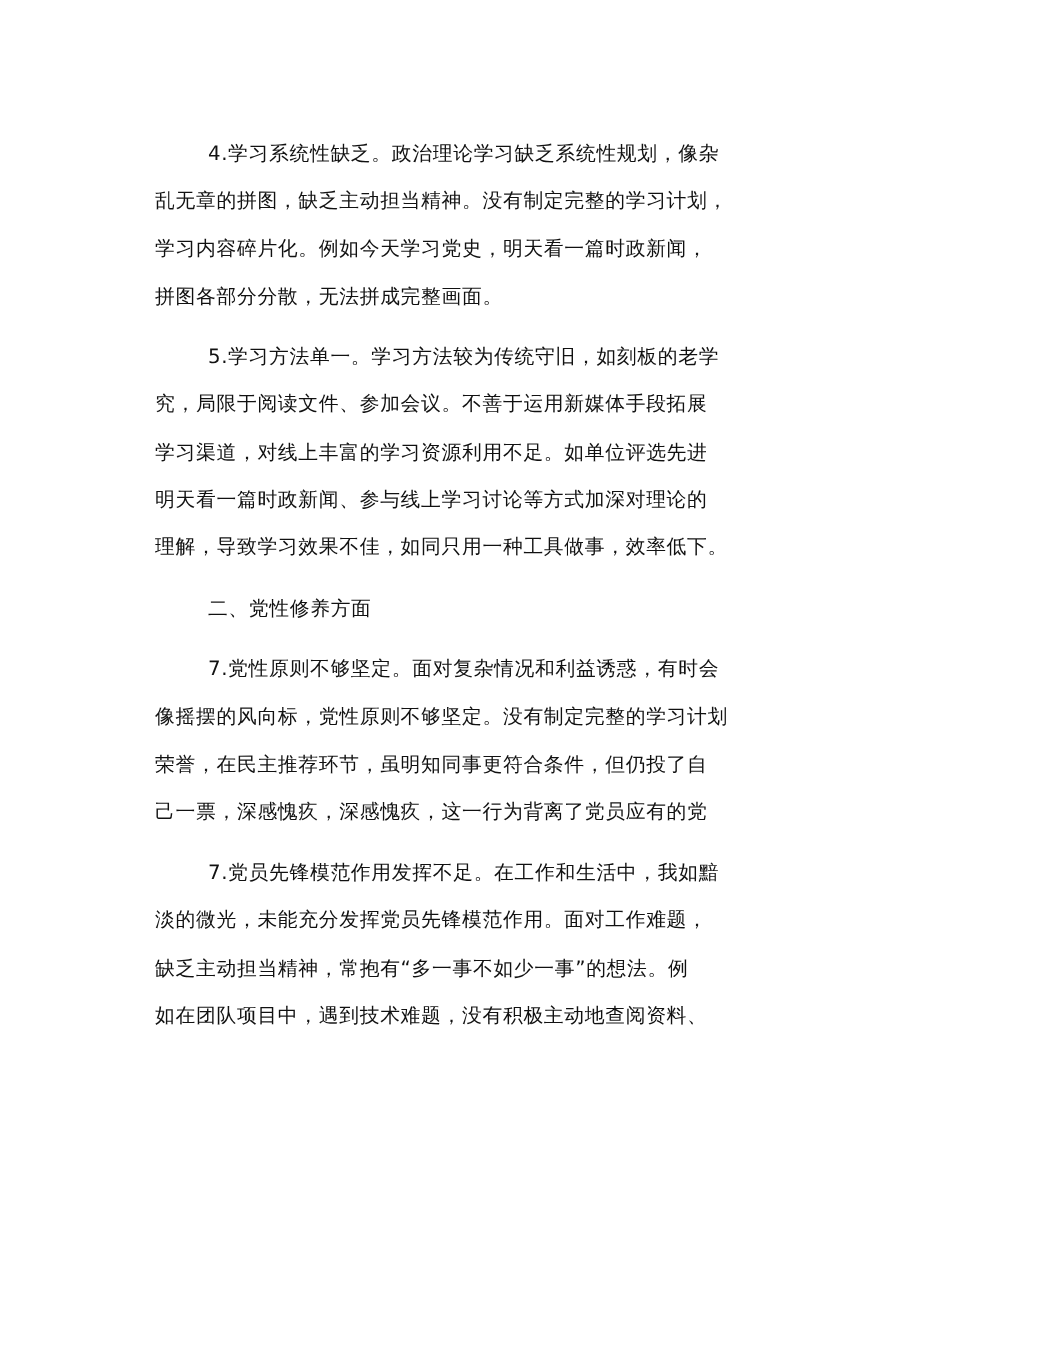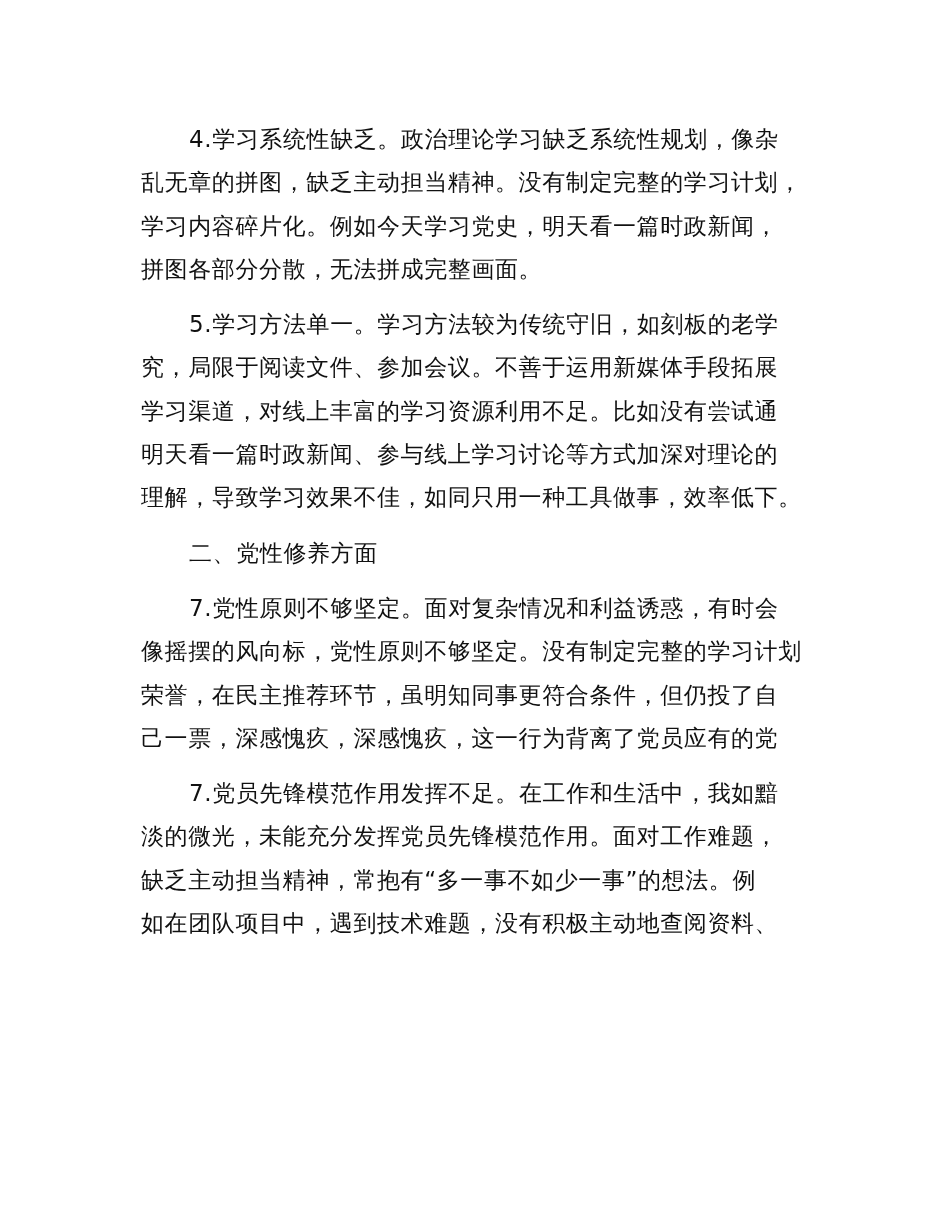"4.学习系统性缺乏。政治理论学习缺乏系统性规划，像杂" .page { font-size: 23px -> 18px }
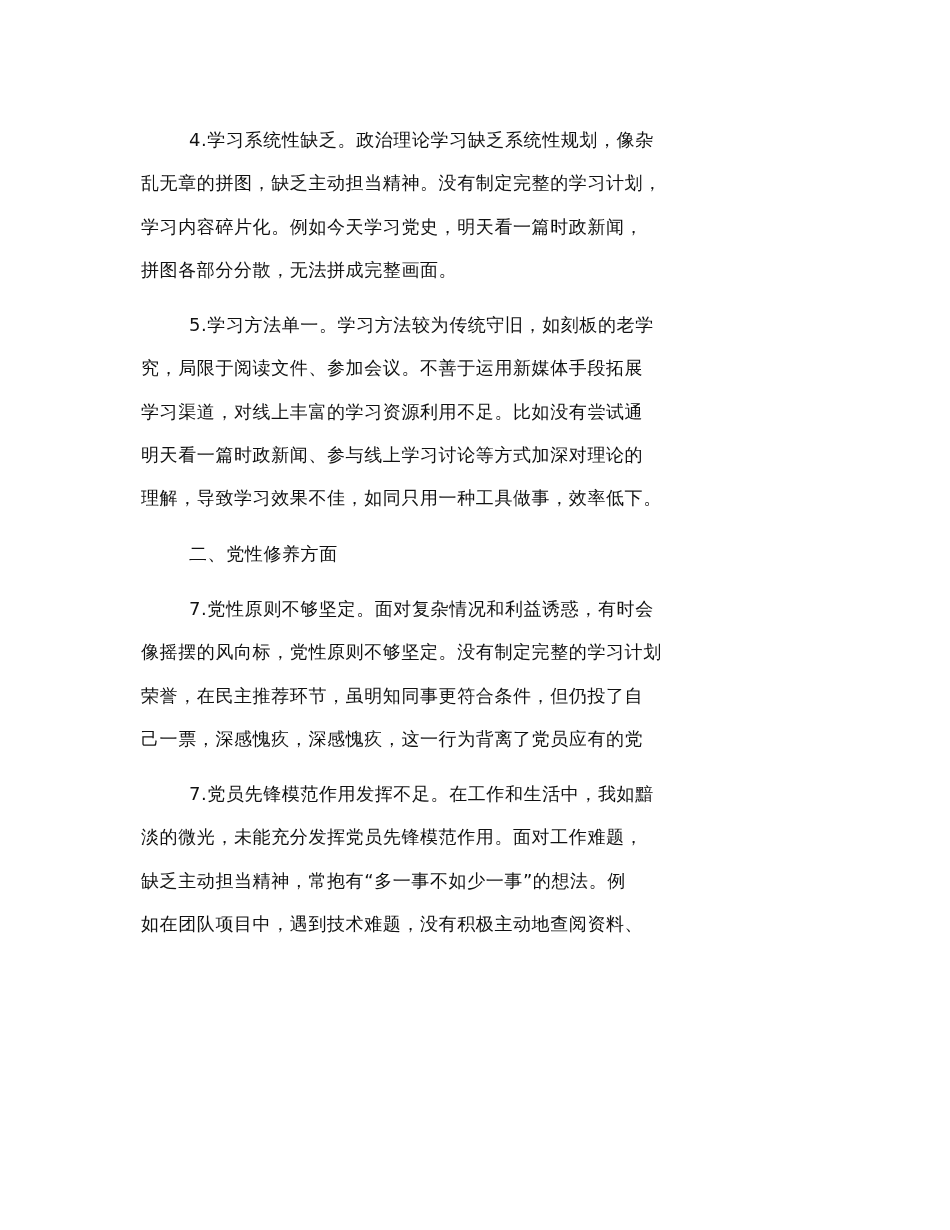"学习渠道，对线上丰富的学习资源利用不足。比如没有尝试通" span.line { text: 比如没有尝试通 -> 如单位评选先进 }
